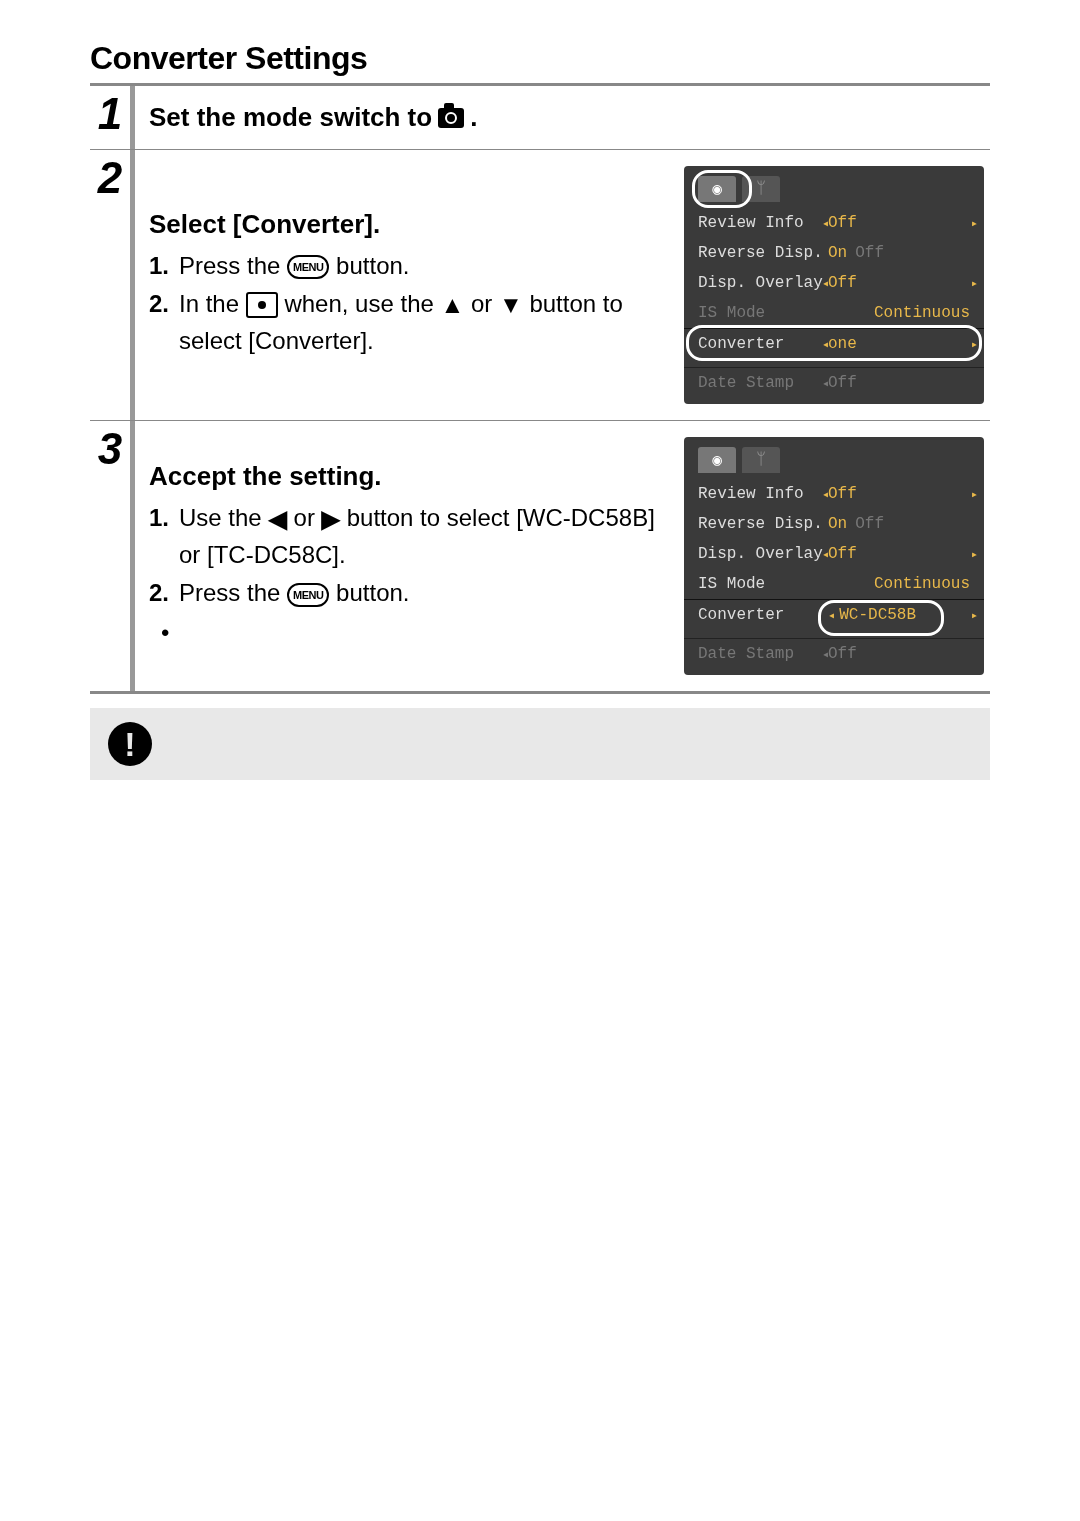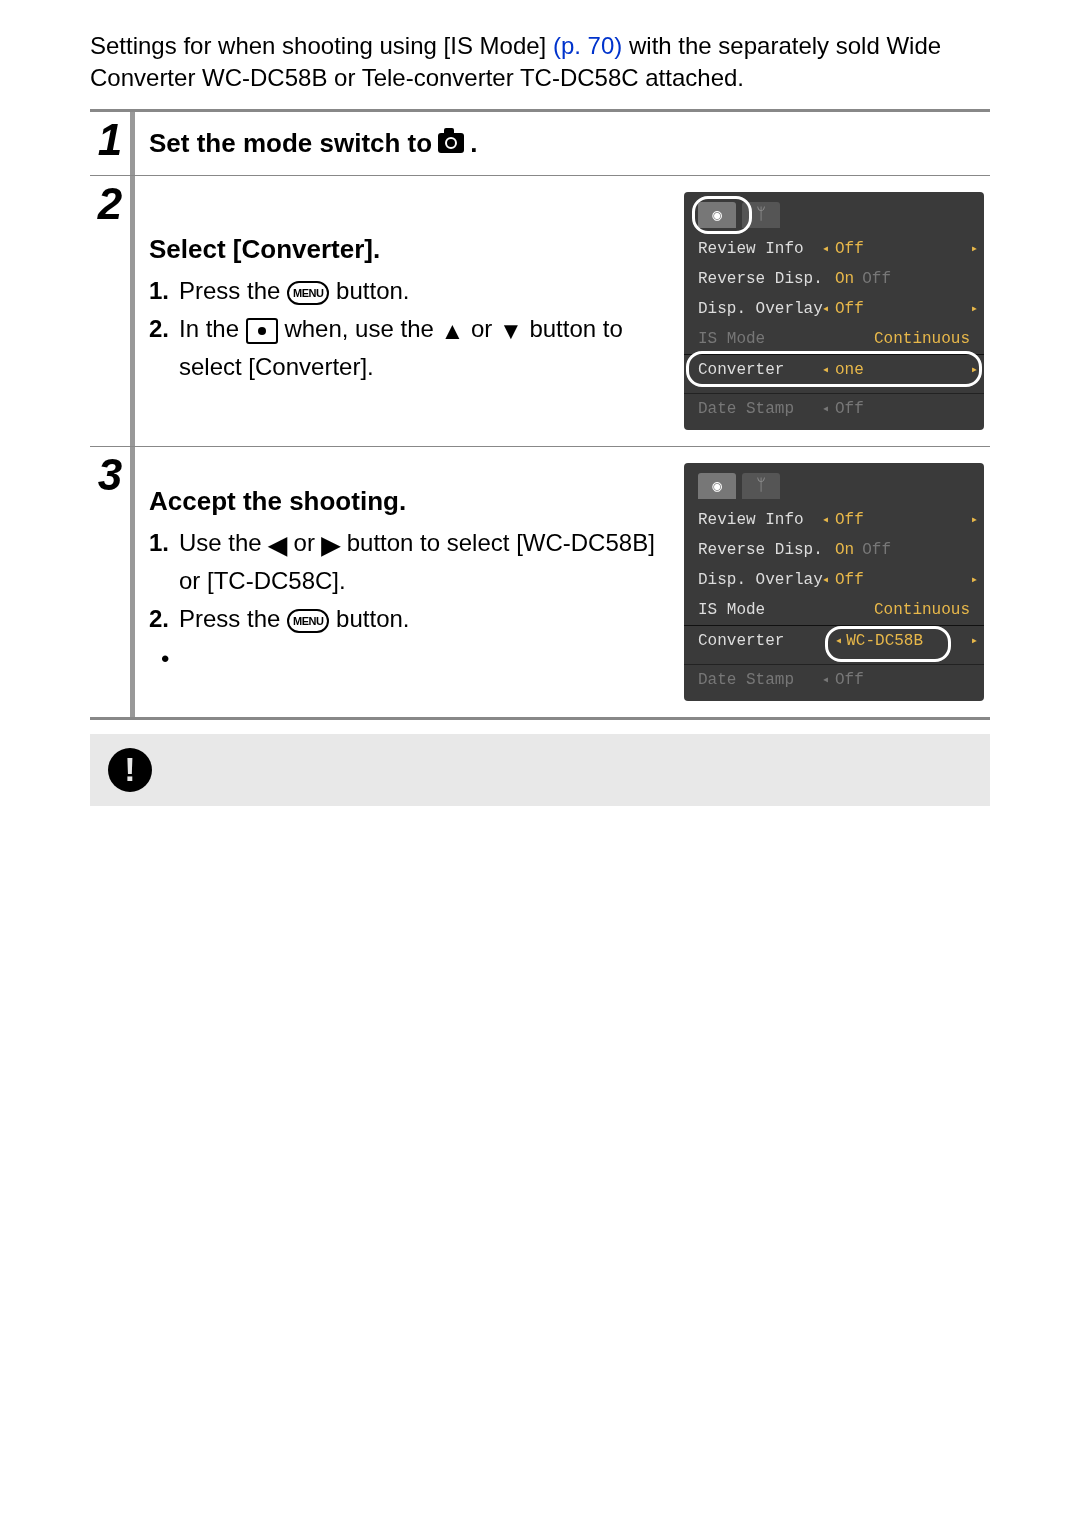"Converter Settings" h1.title { html: none -> <h1>Converter Settings</h1> }
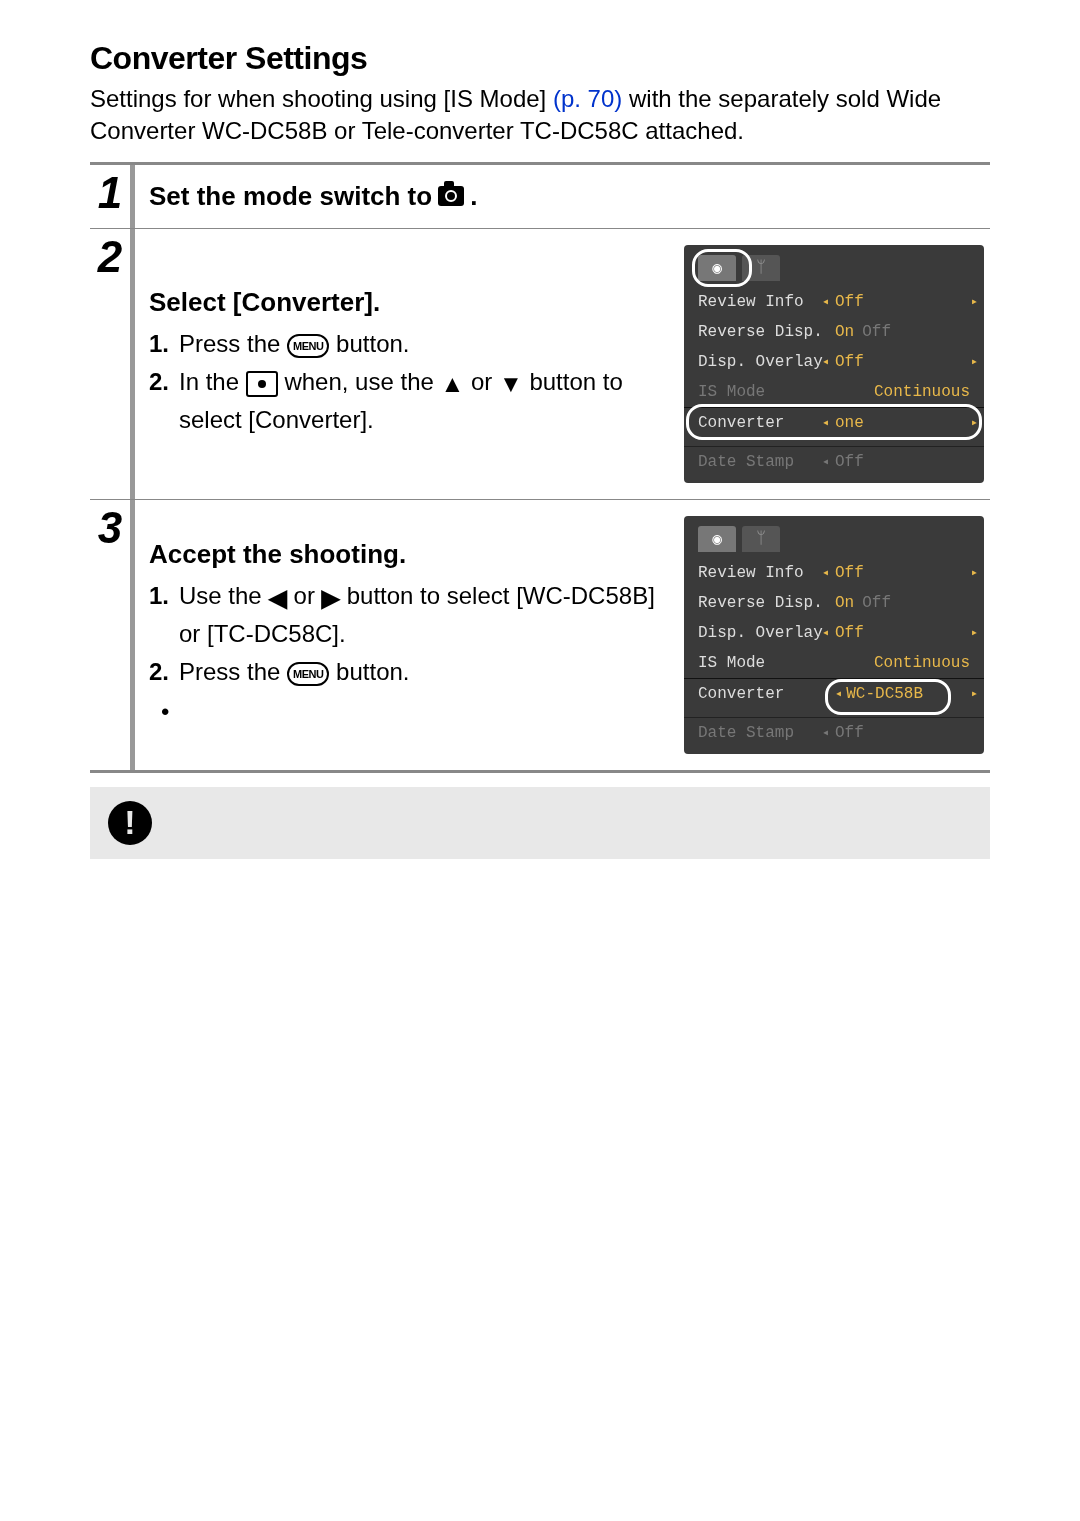"Settings for when shooting using" div.intro { html: <div> <span>Settings for when shooting using [IS Mode] </span><span>(p. 70)</span><span> with the separately sold Wide Converter WC-DC58B or Tele-converter TC-DC58C attached.</span> </div> -> none }
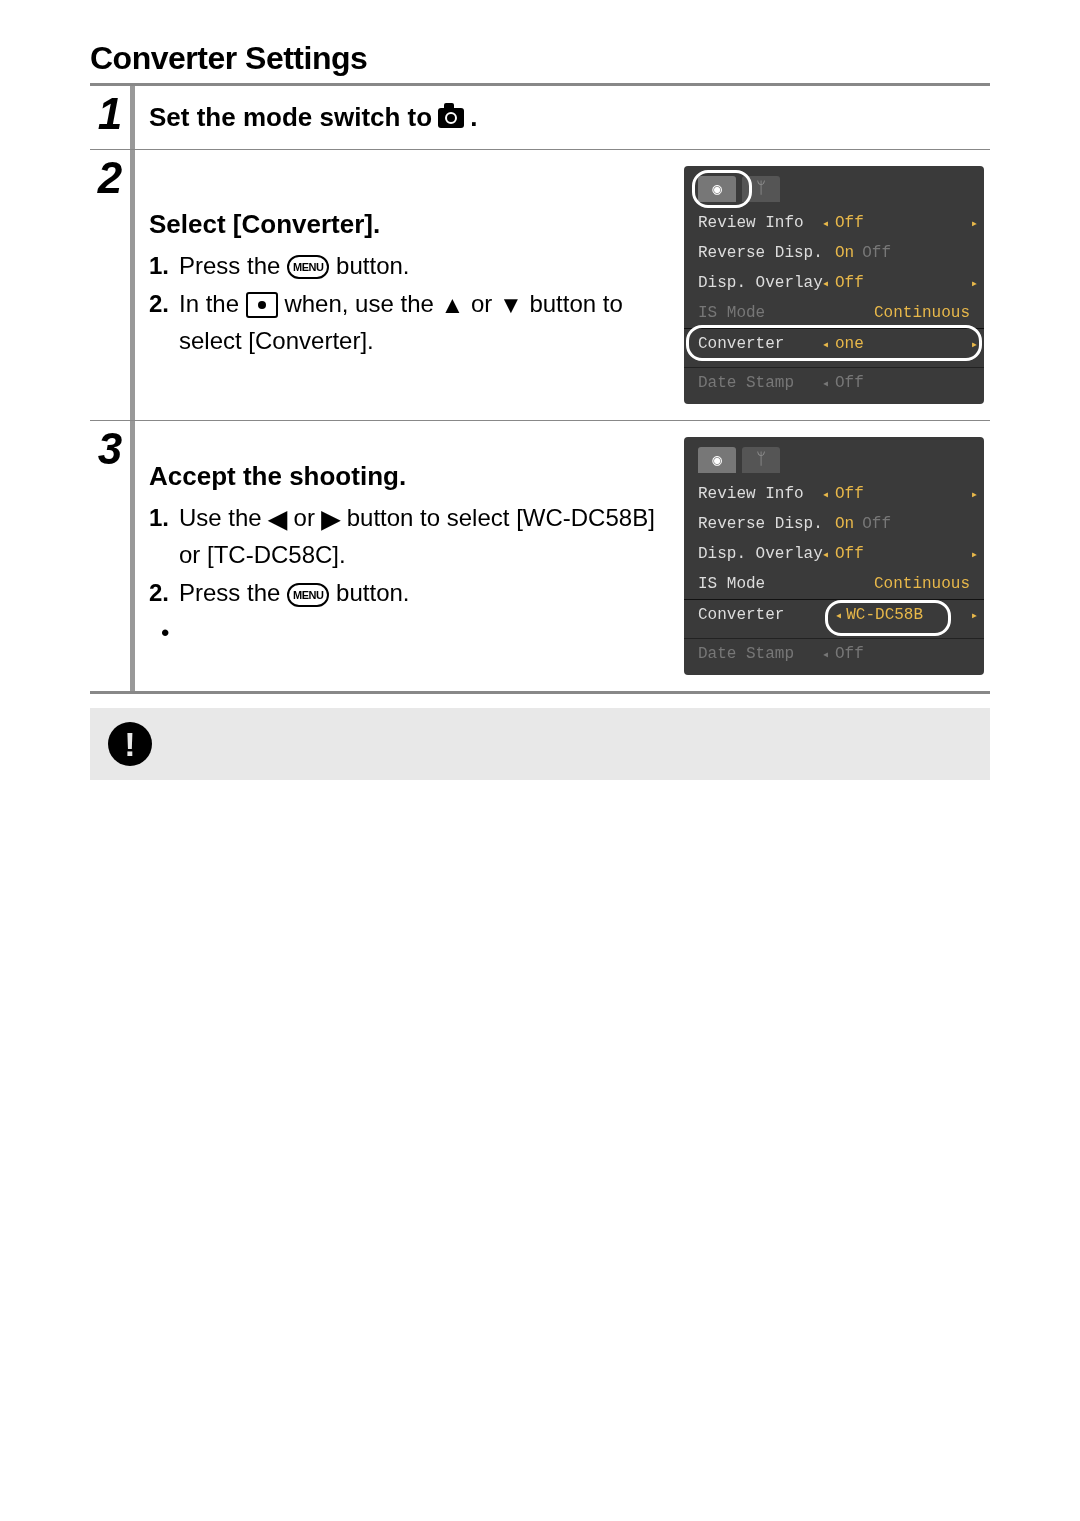"Review Info" .lcd .mrow { gap: 7px -> none }
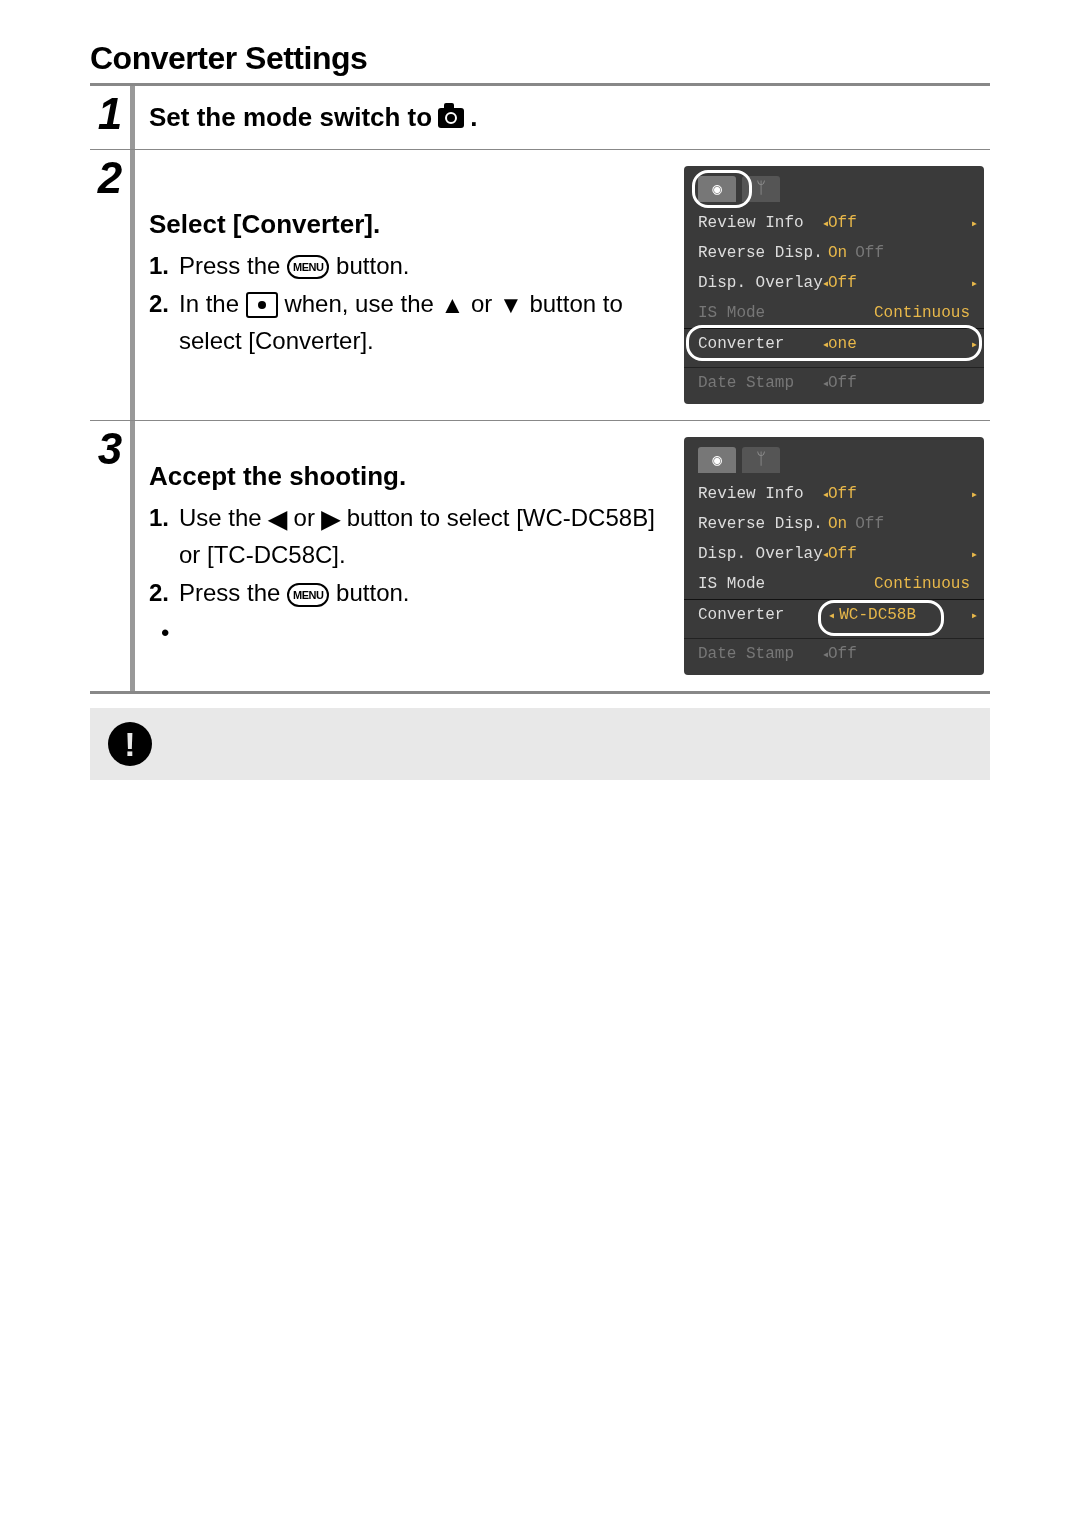"Accept the shooting." div.step-heading { text: shooting -> setting }
